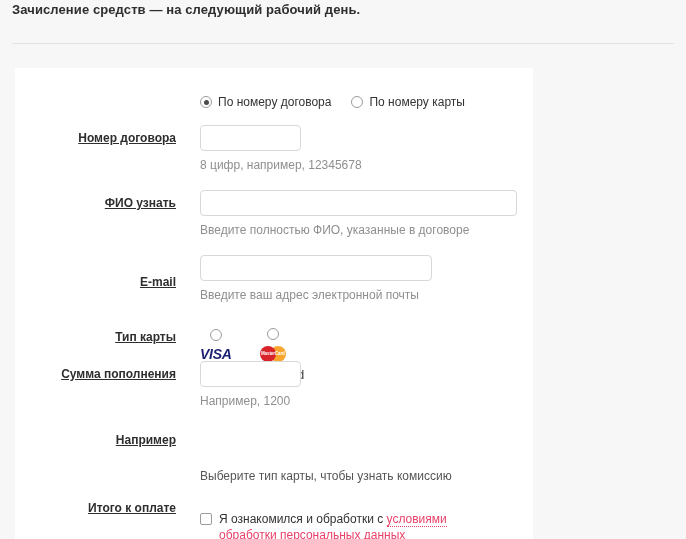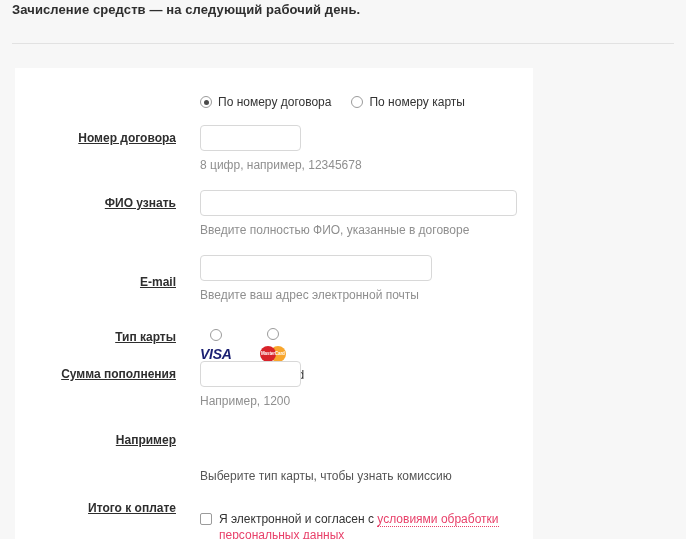"Я электронной и согласен с" span { text: электронной и согласен -> ознакомился и обработки }
